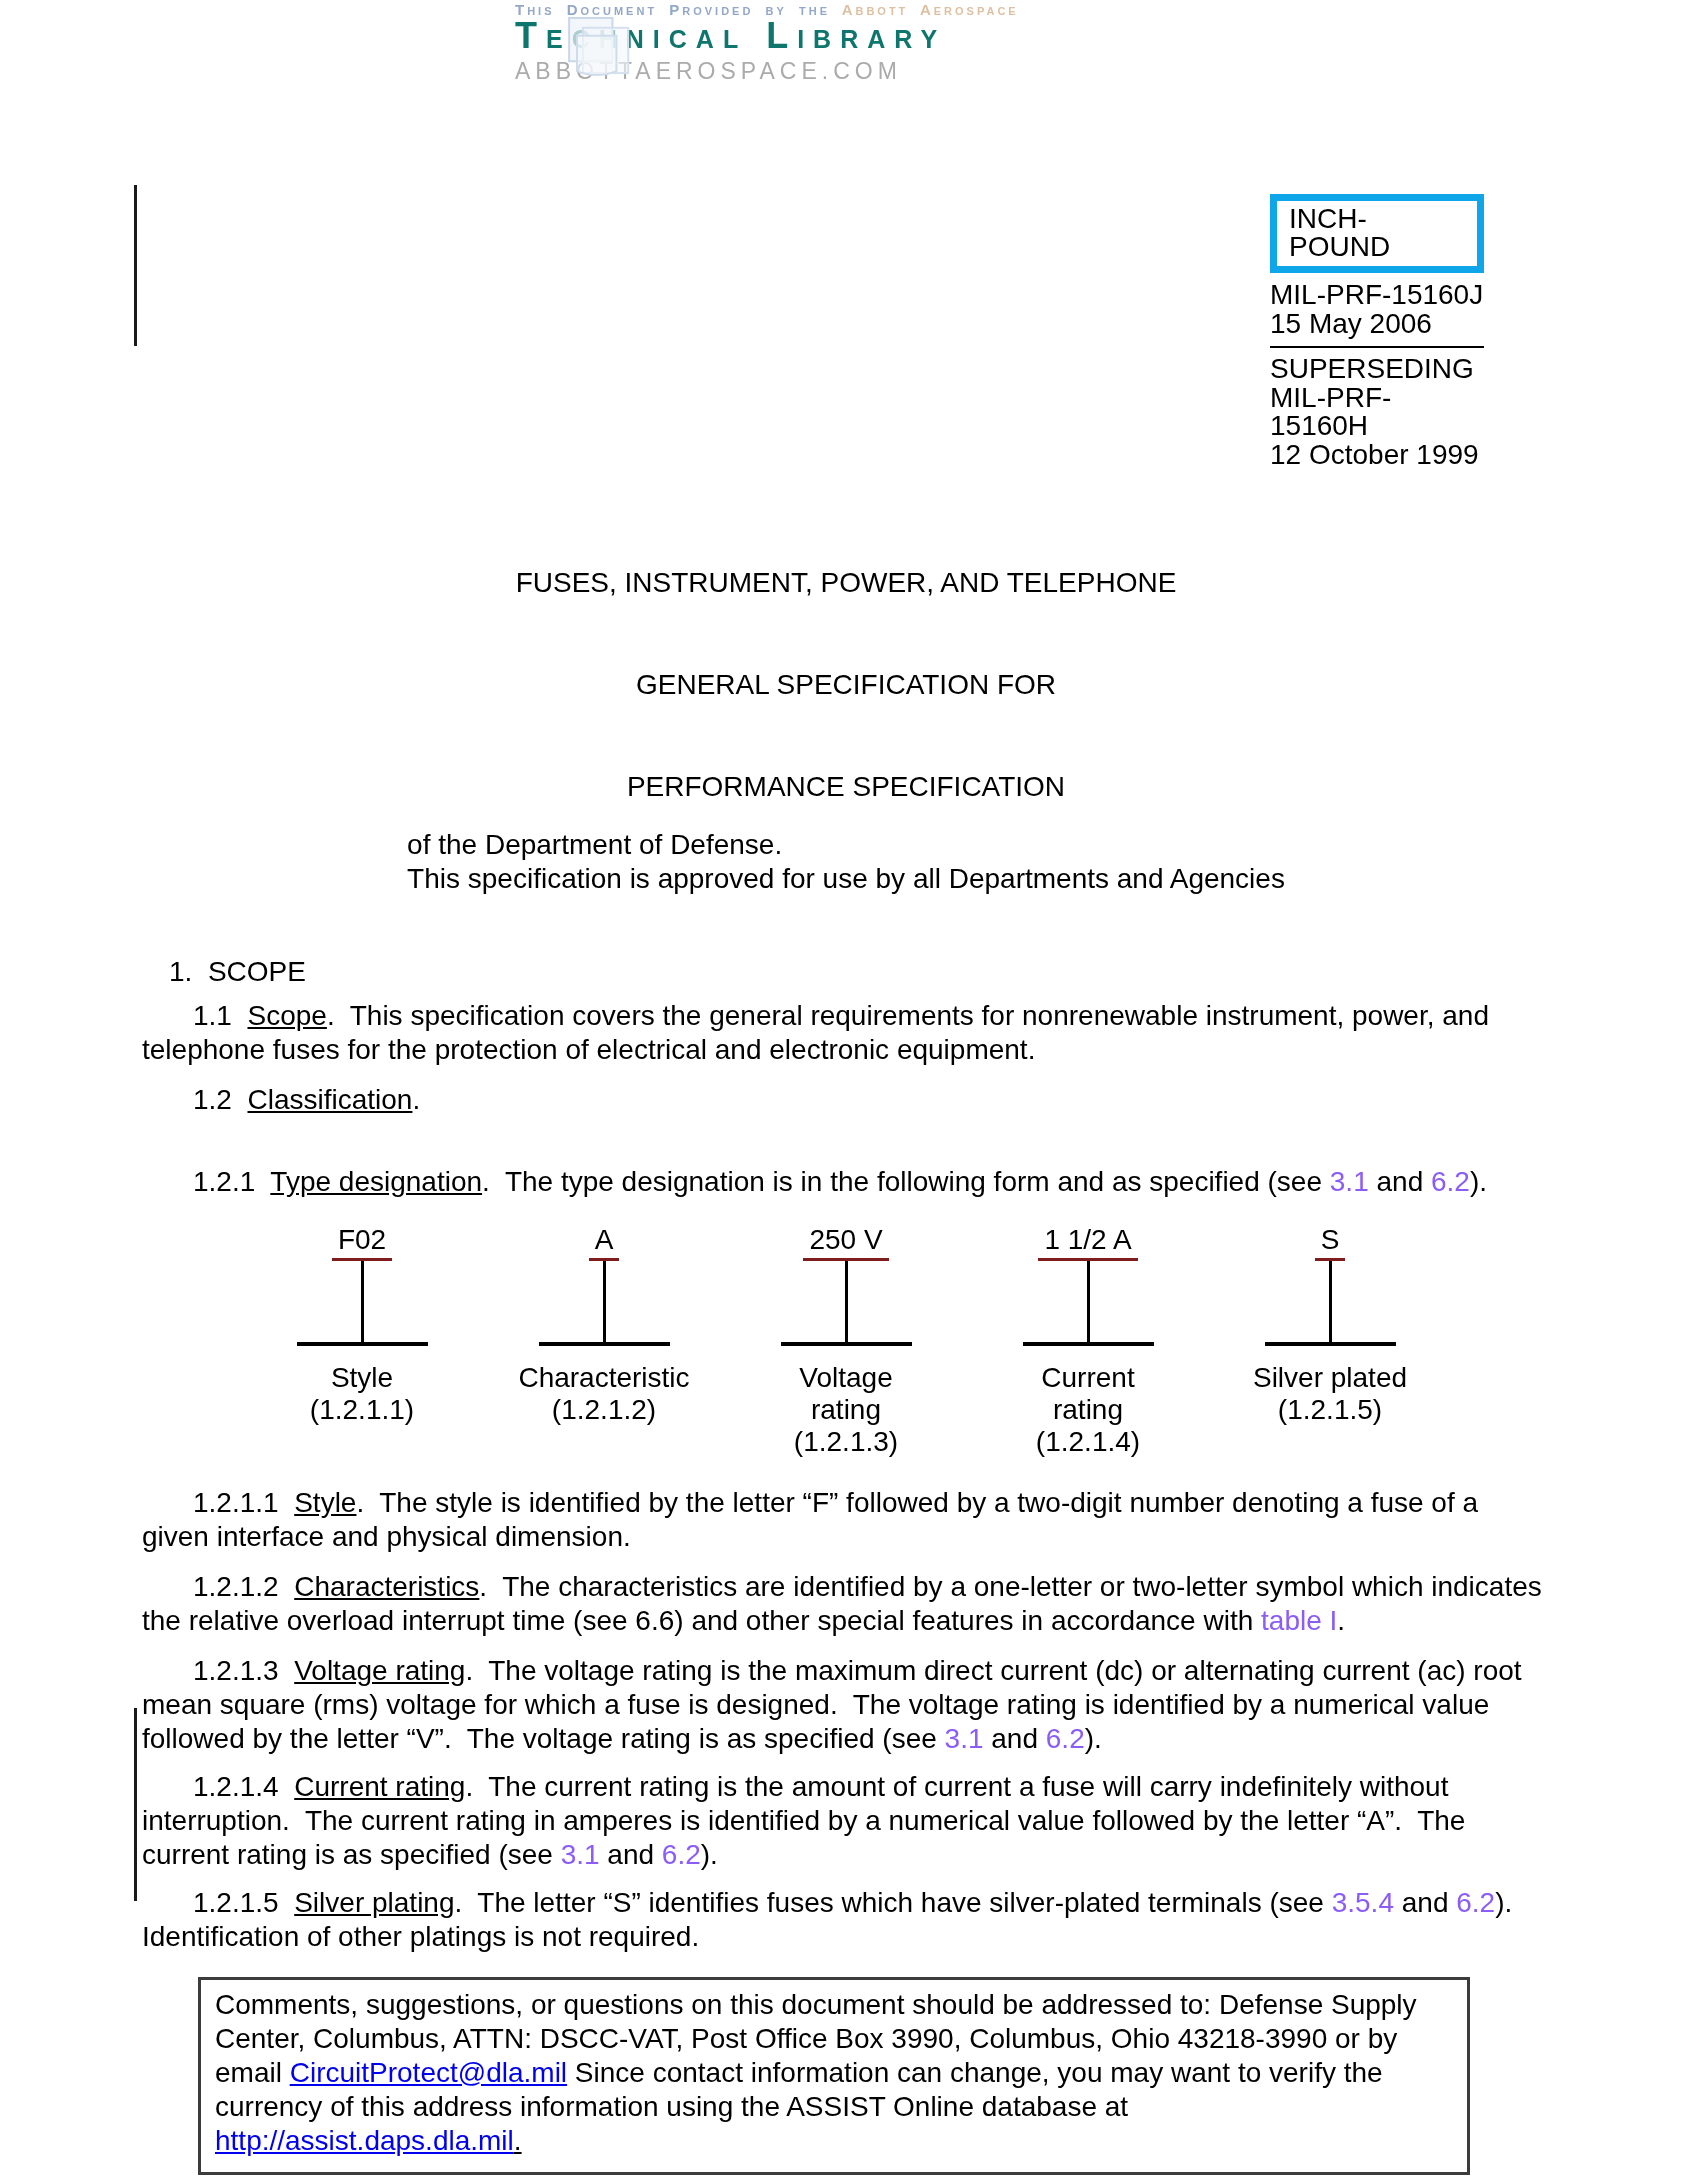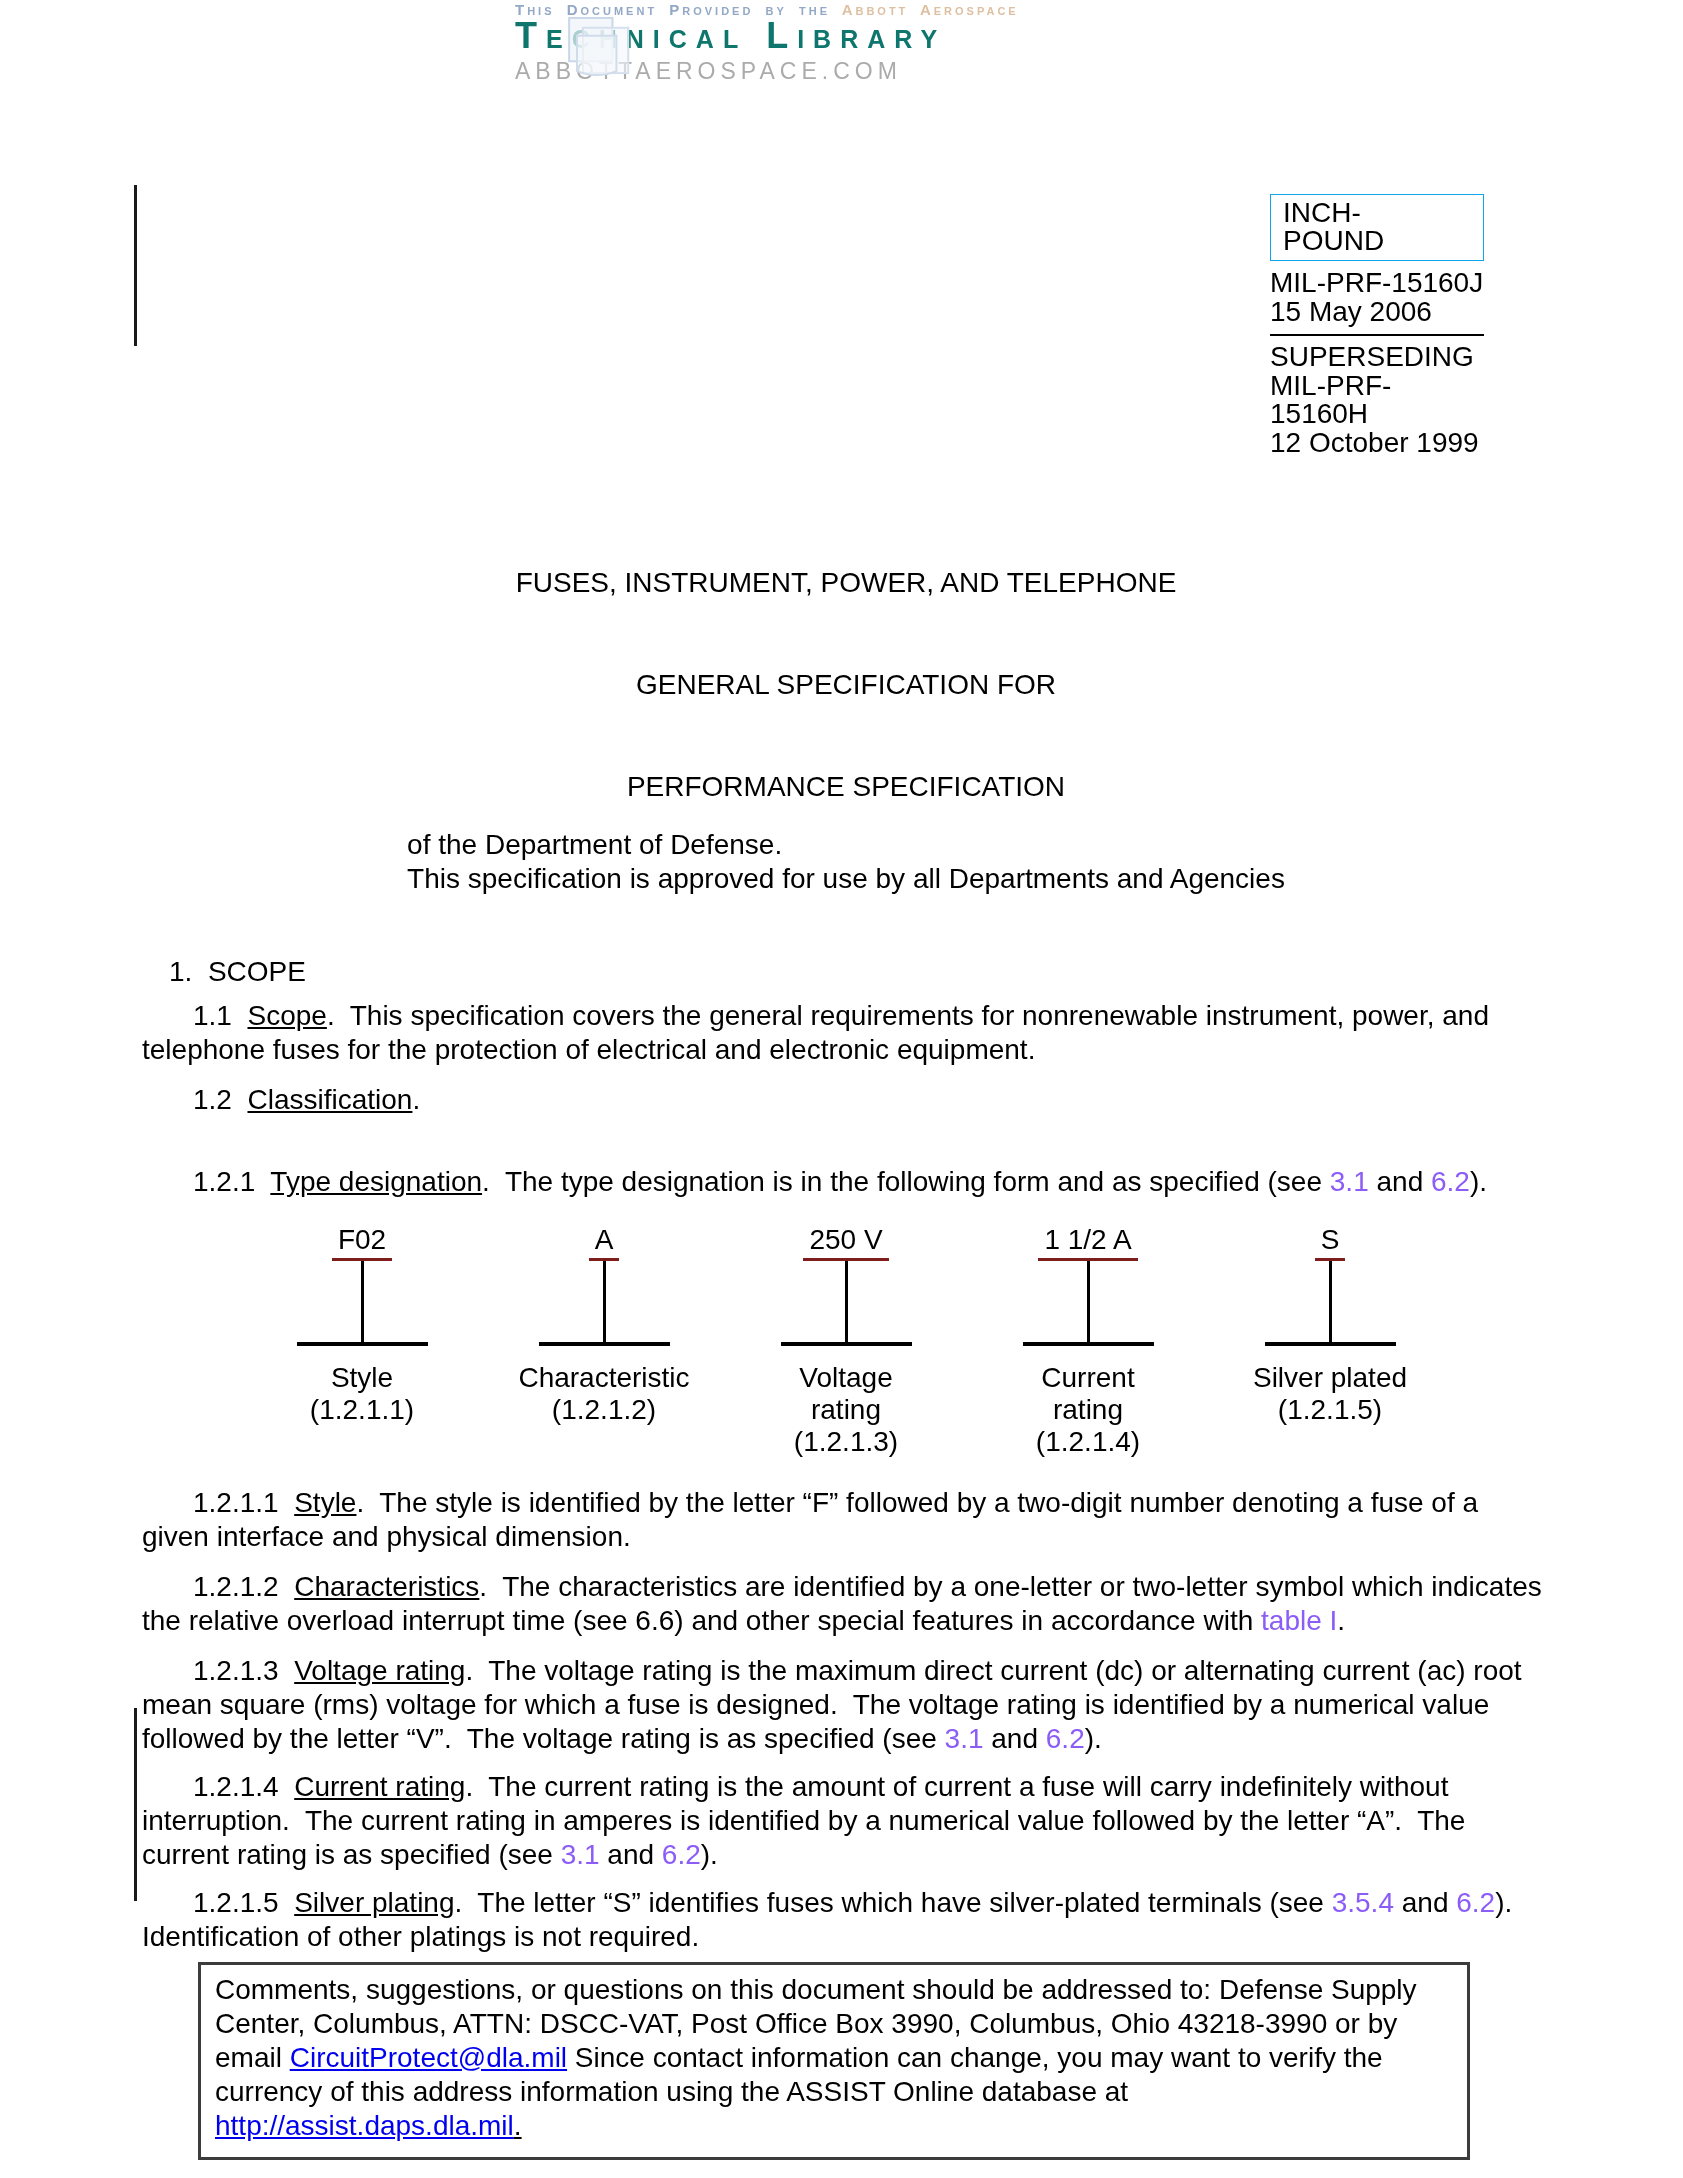"INCH-POUND" .inch-box { border: 1px solid #0ea5e9 -> 7px solid #0ea5e9 }
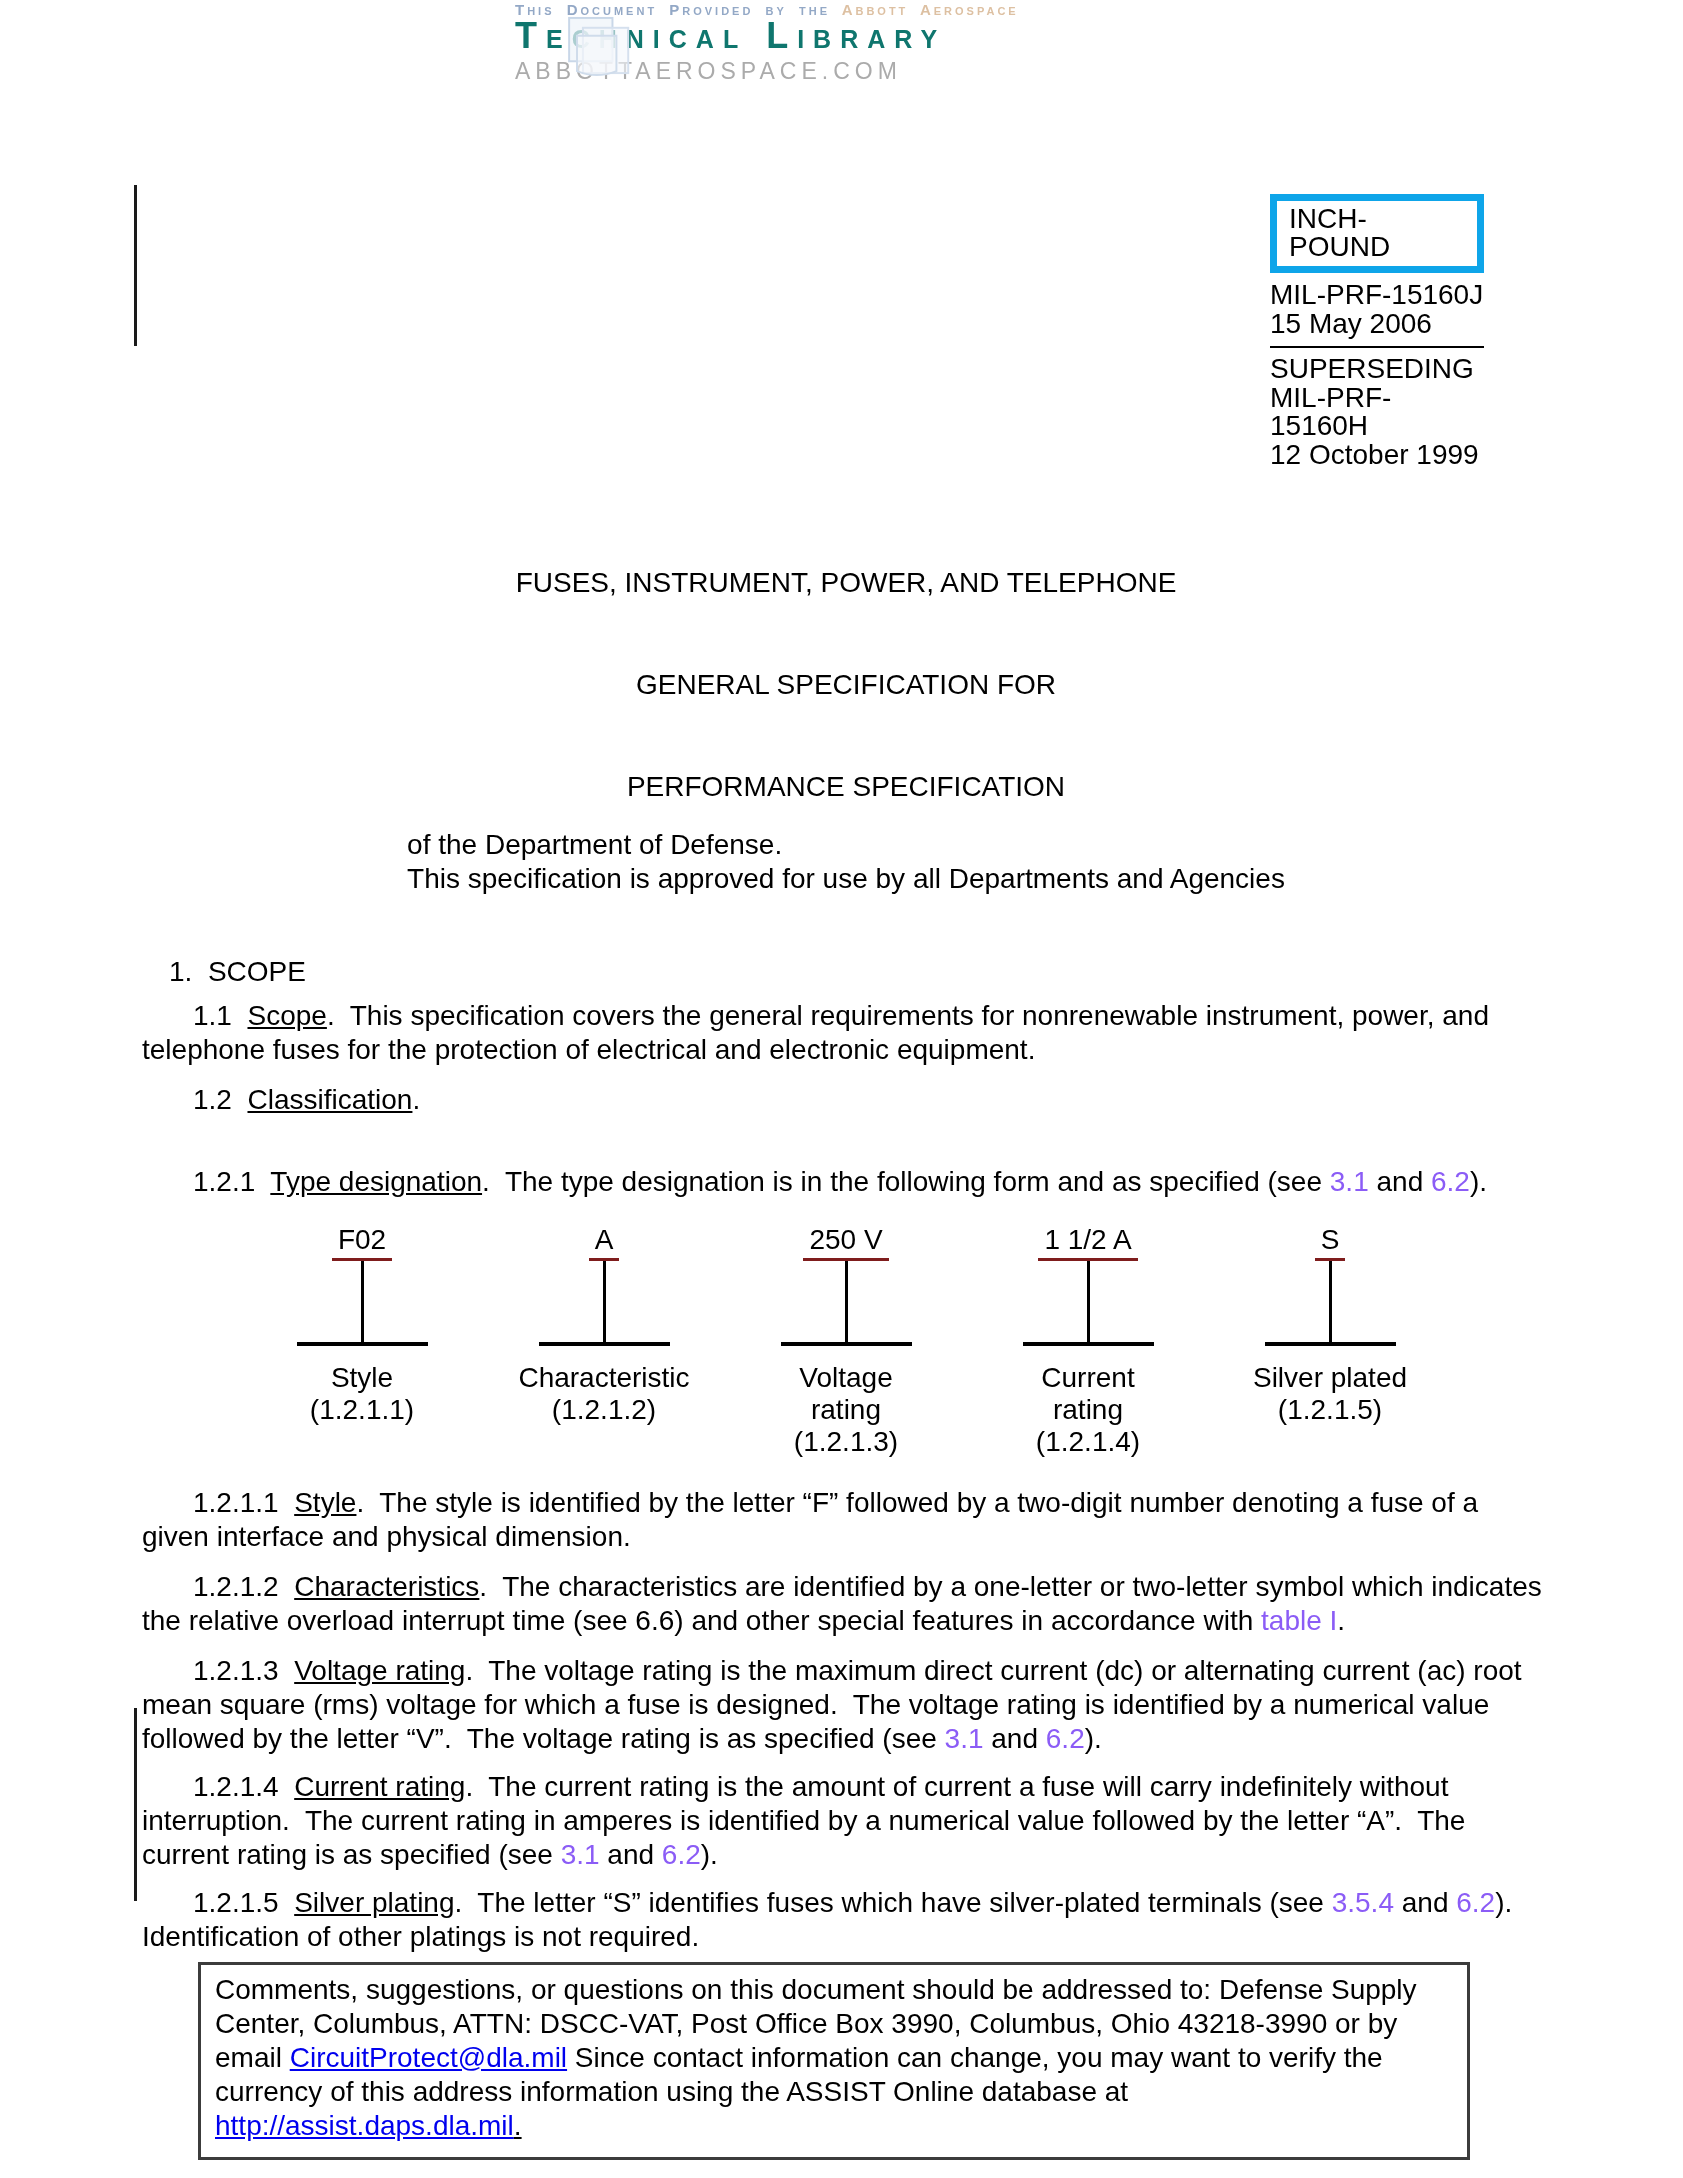"Comments, suggestions, or questions on" .comments-box { margin-top: 8px -> 23px }
